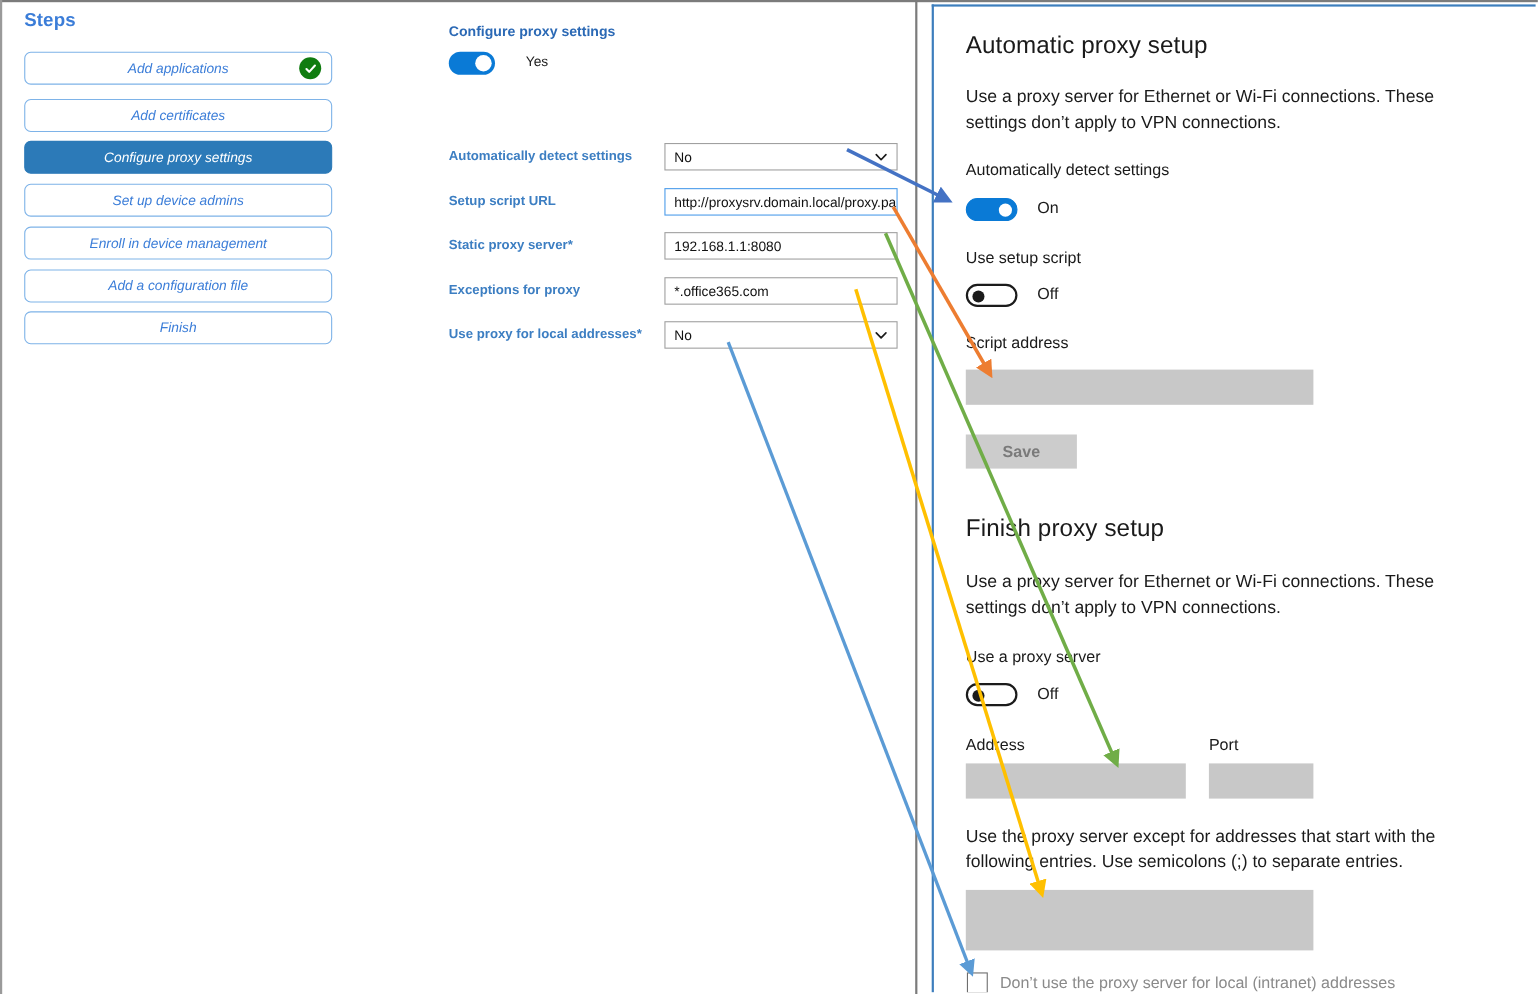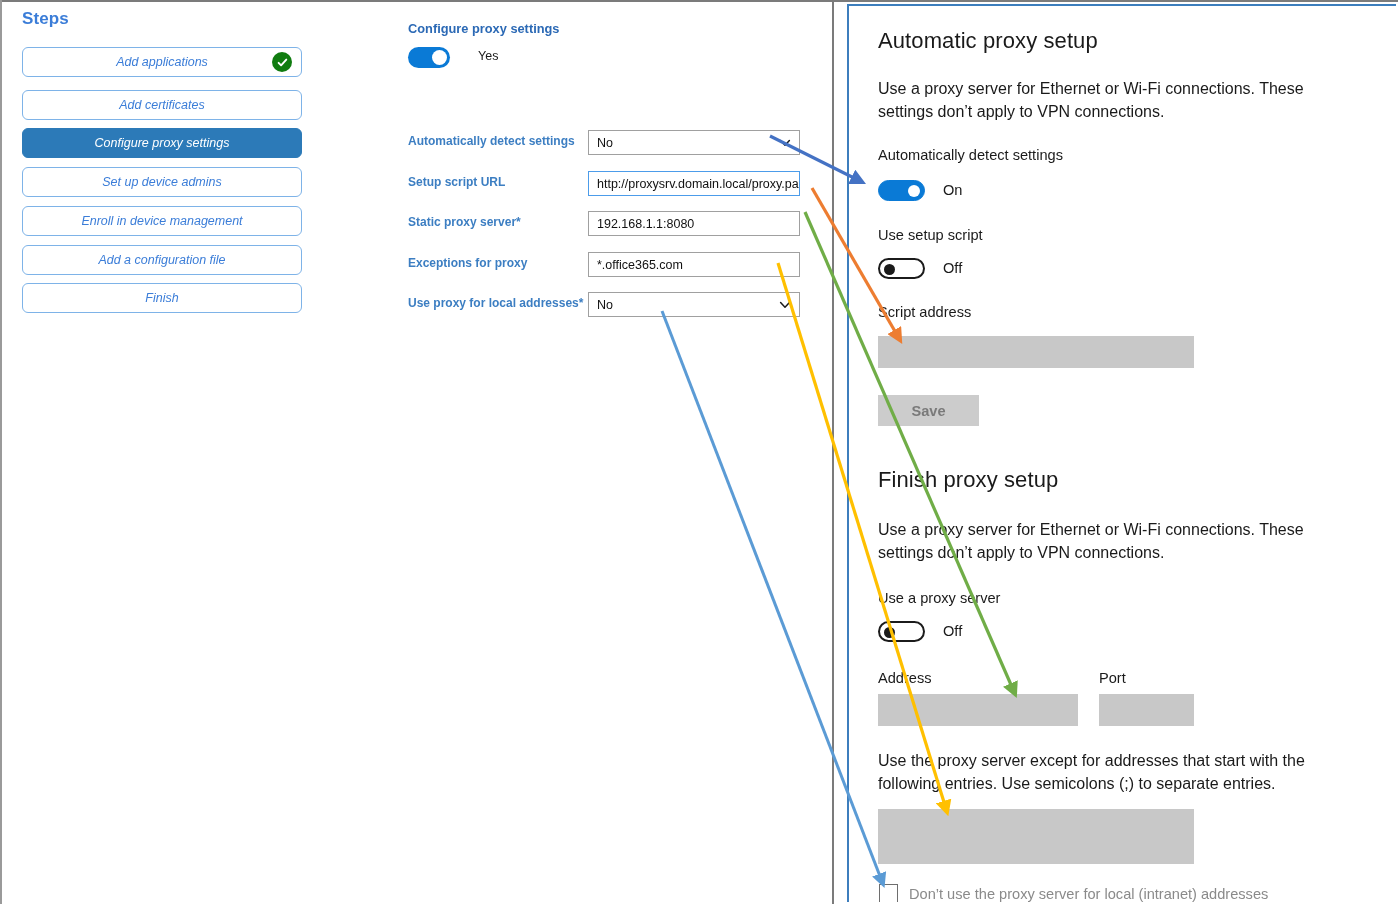"No" .form-field { left: 196px -> 212px }
